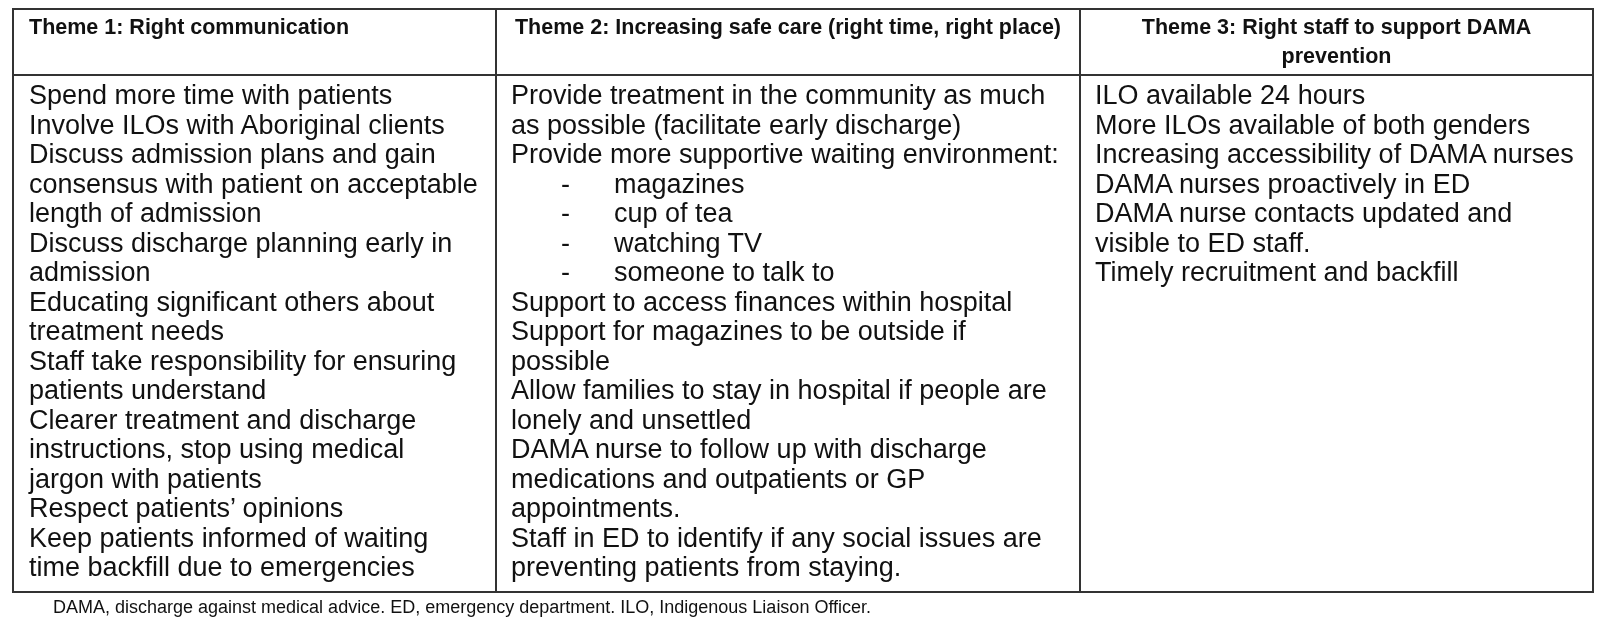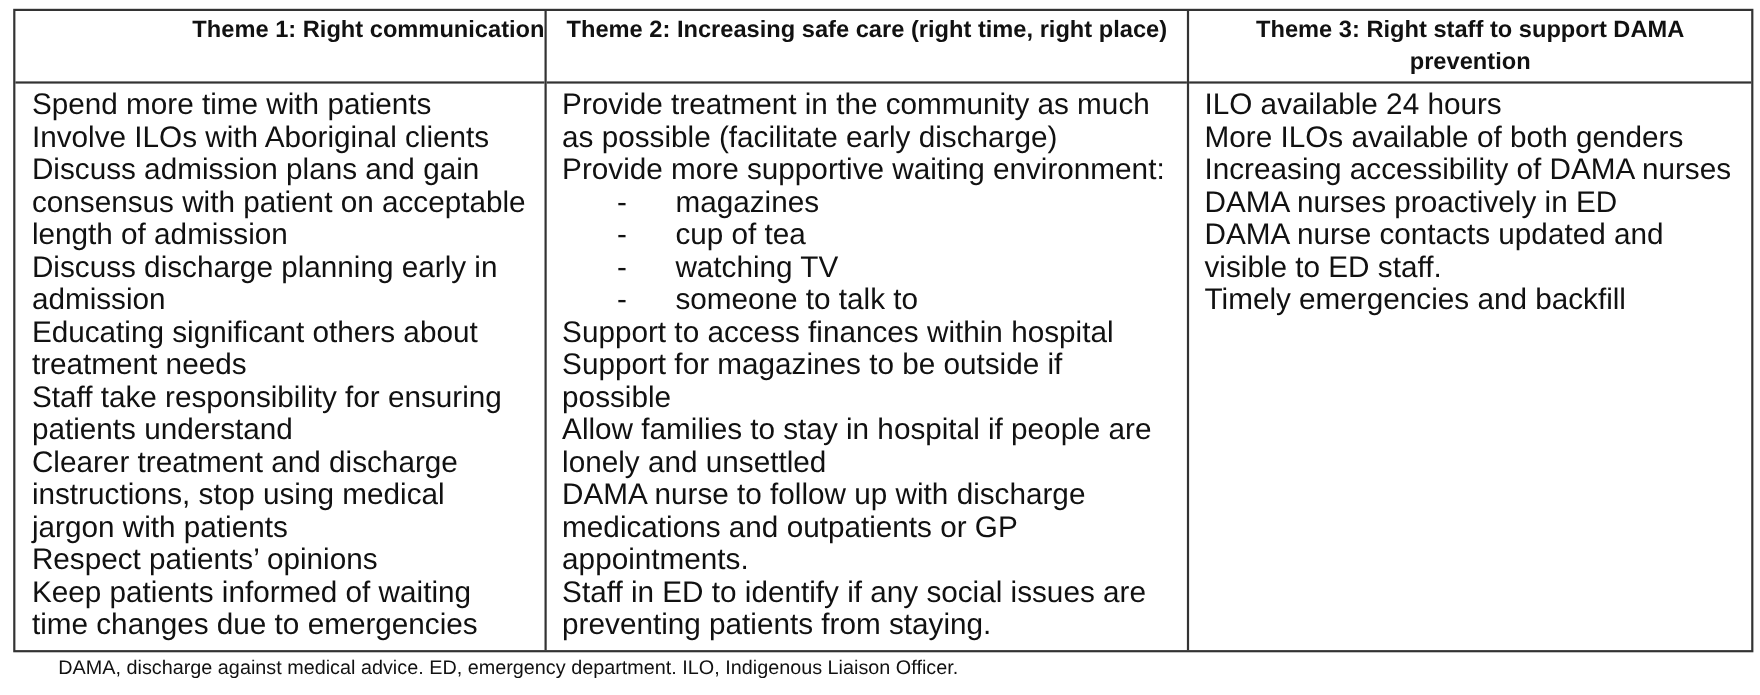"Theme 1: Right communication" .col1 .head { text-align: right -> left }
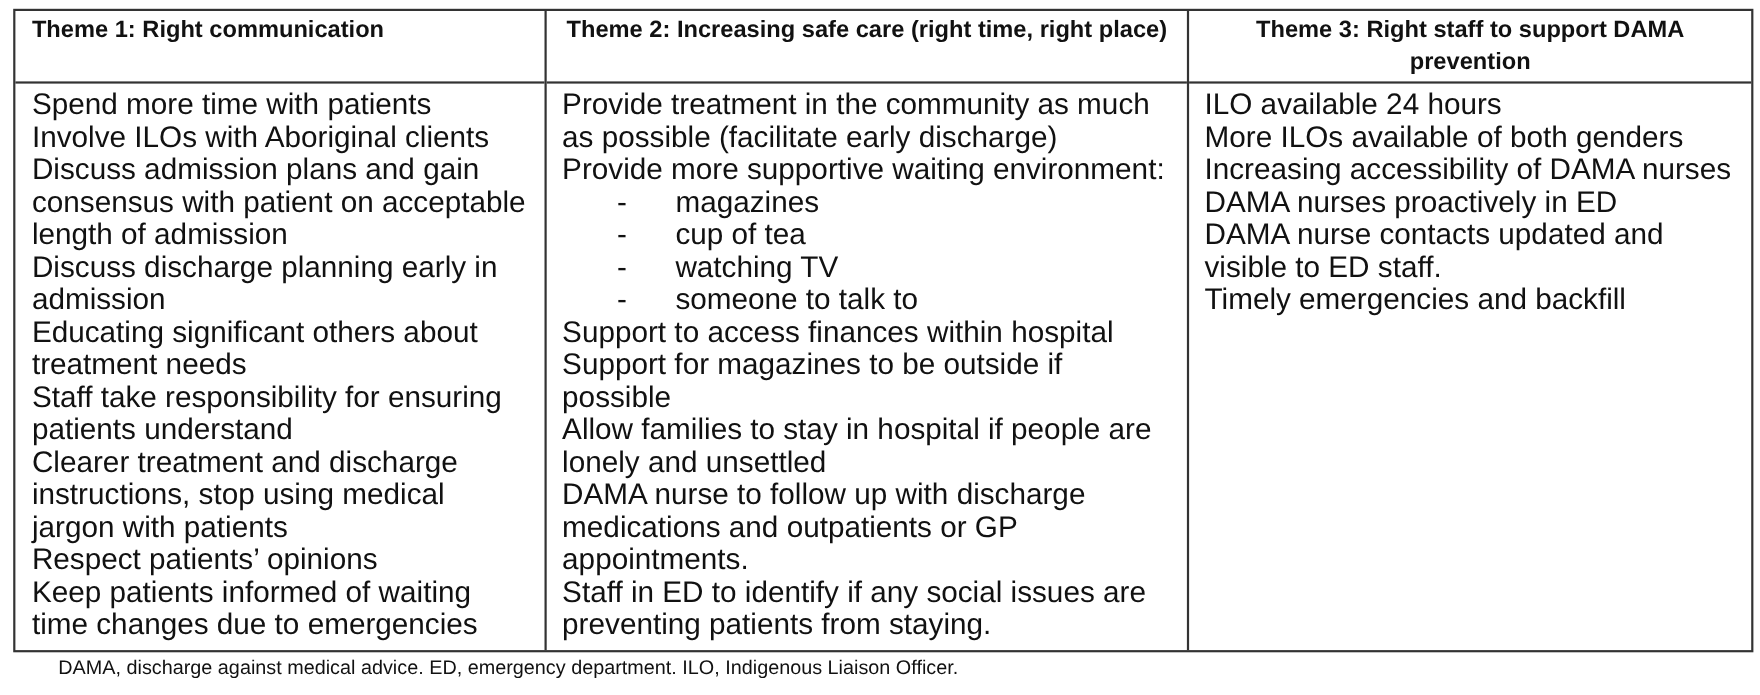"Timely emergencies and backfill" span.item { text: emergencies -> recruitment }
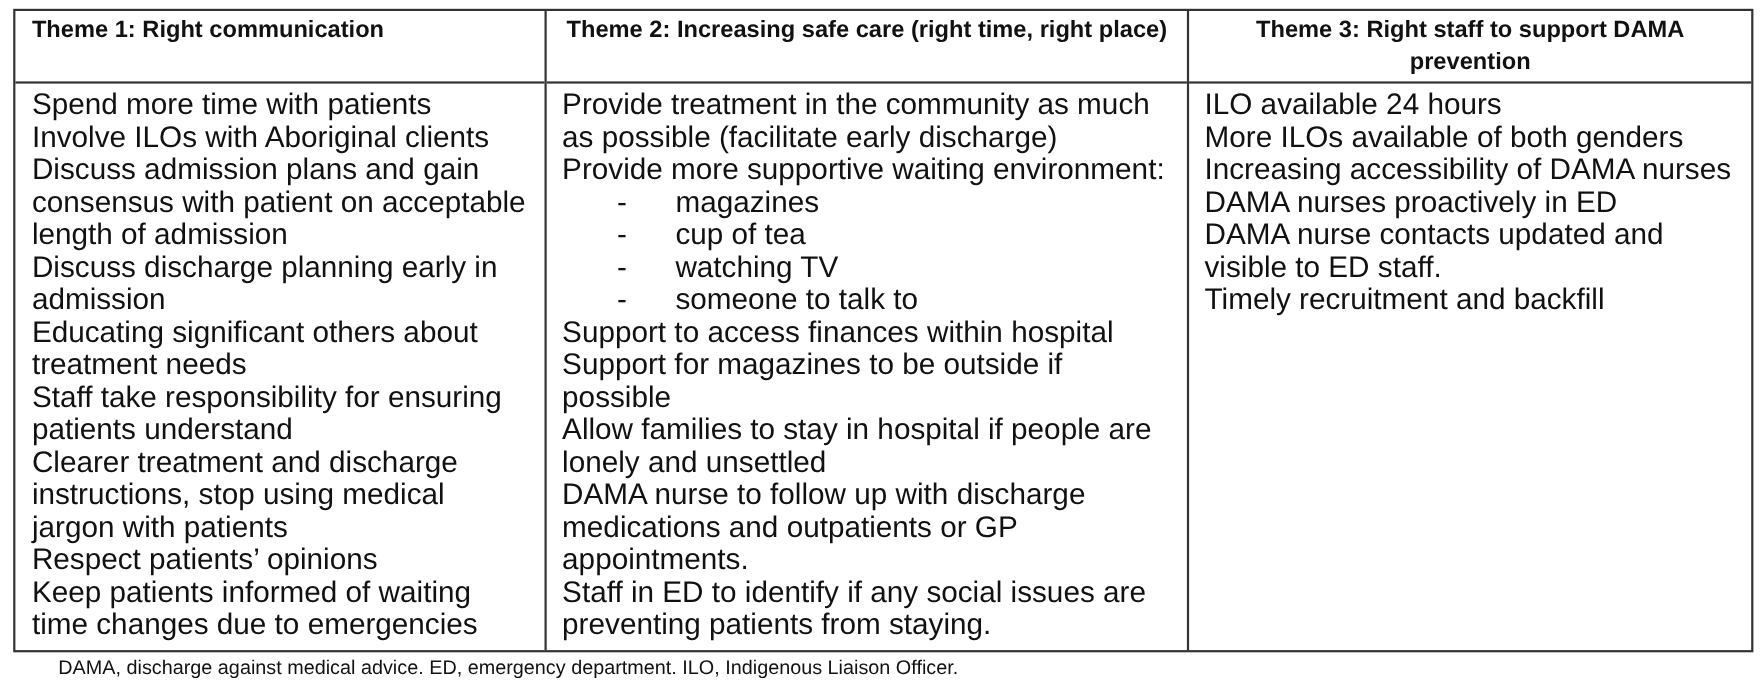"Keep patients informed of waiting" span.item { text: changes -> backfill }
